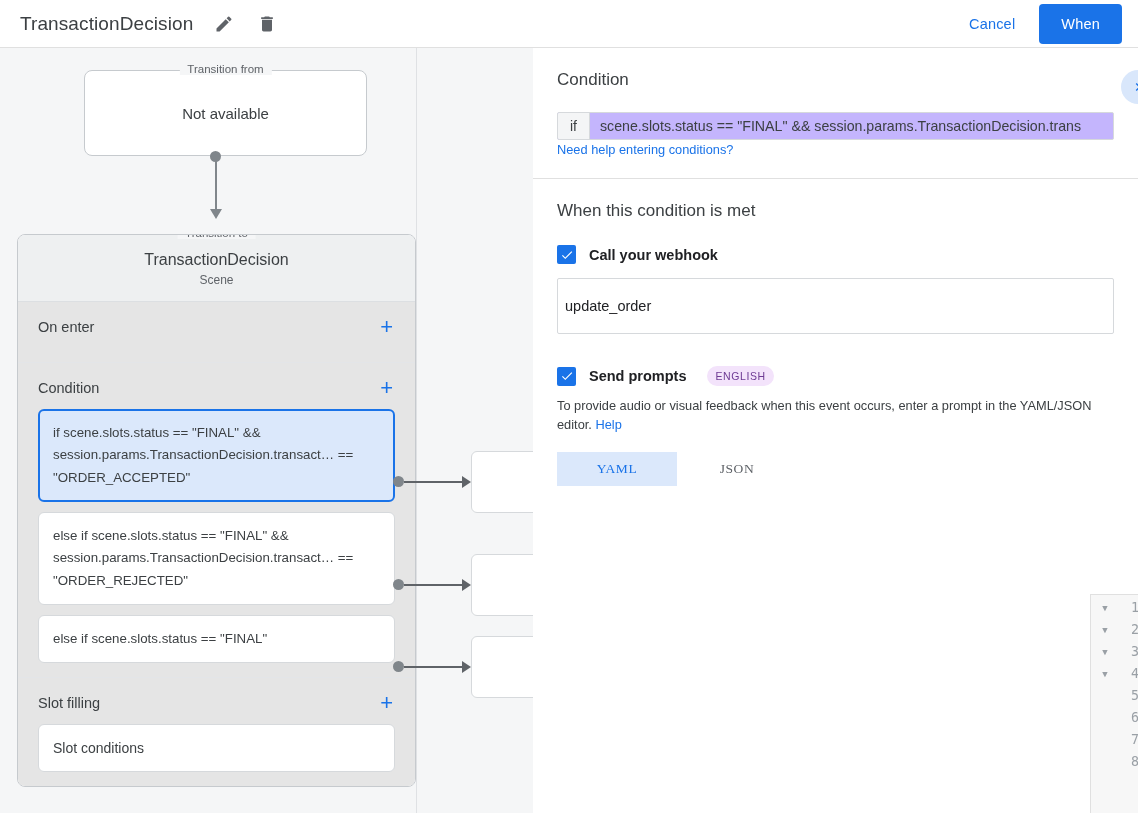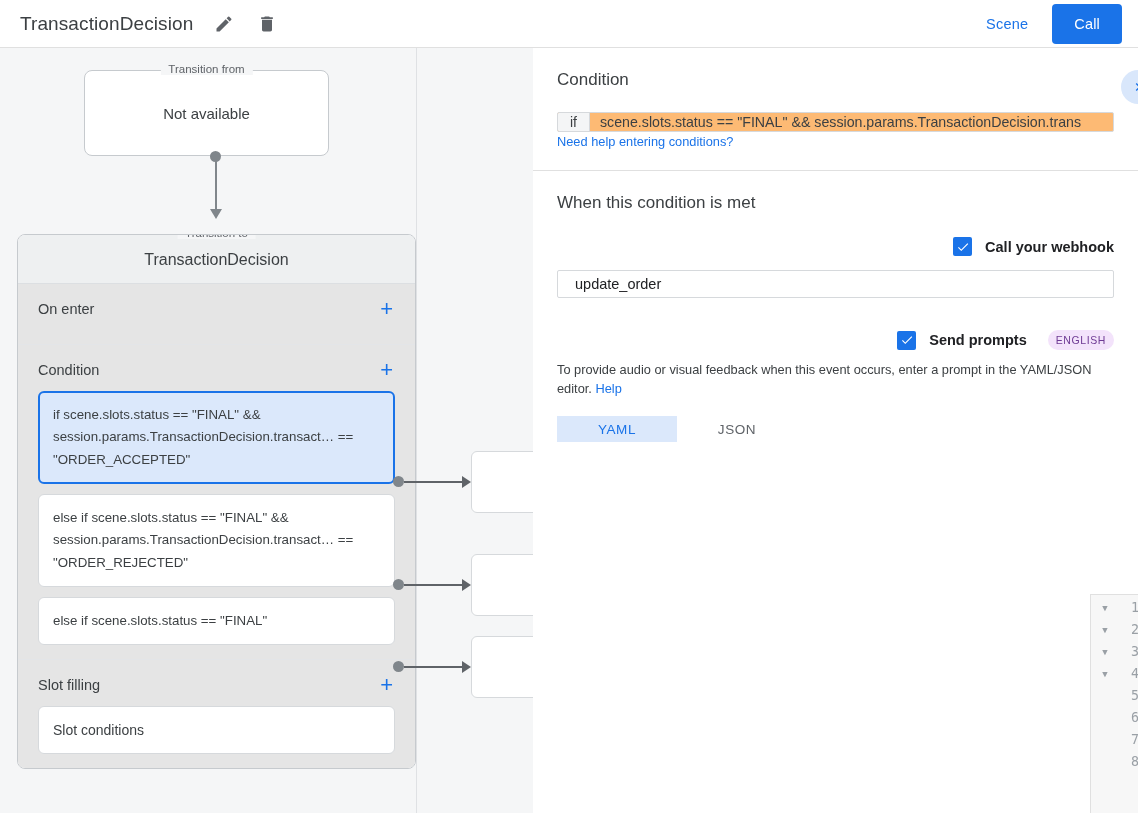"Scene" button { text: Scene -> Cancel }
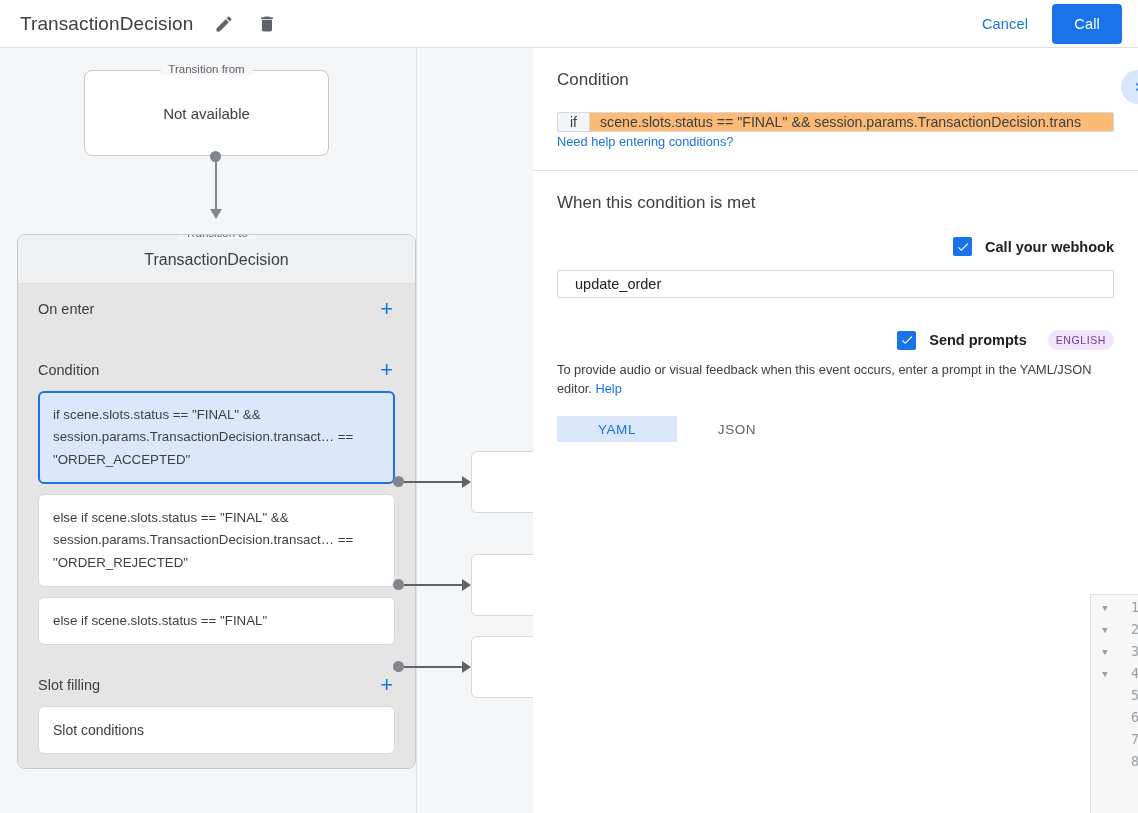"Call" button { text: Call -> When }
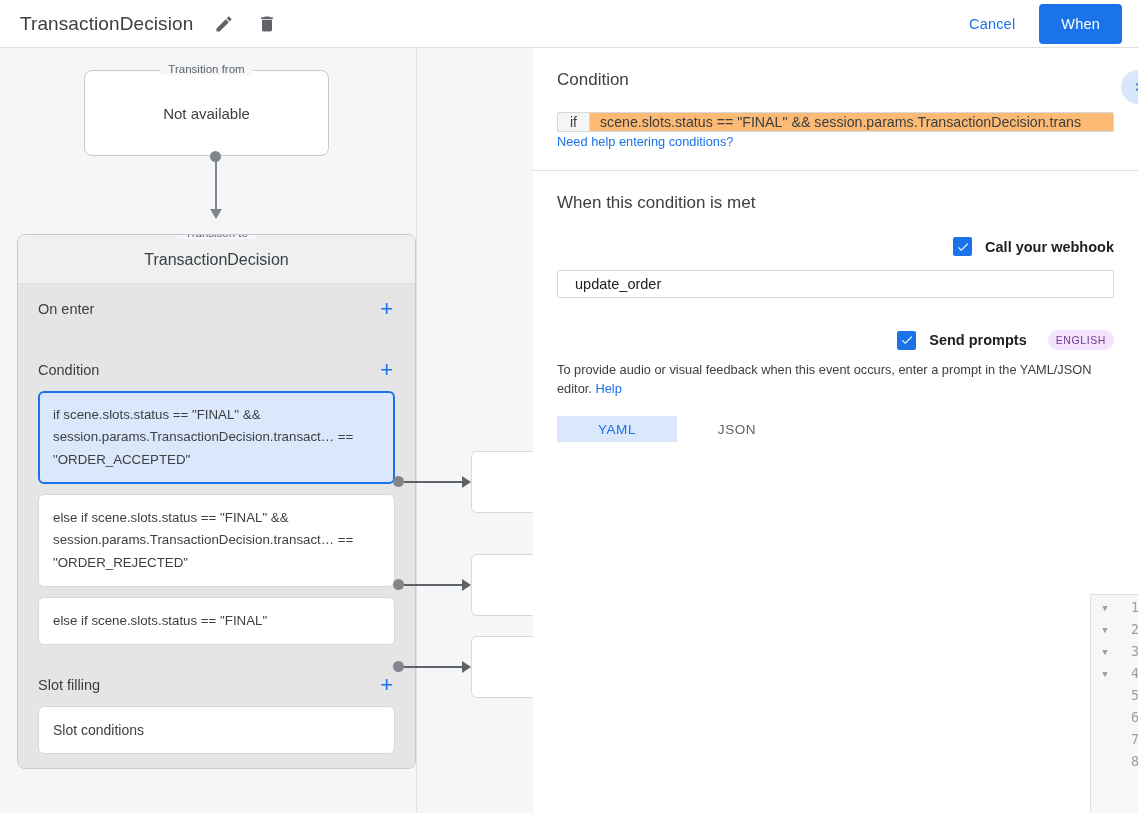"Transition from" #transition-from { width: 245px -> 283px }
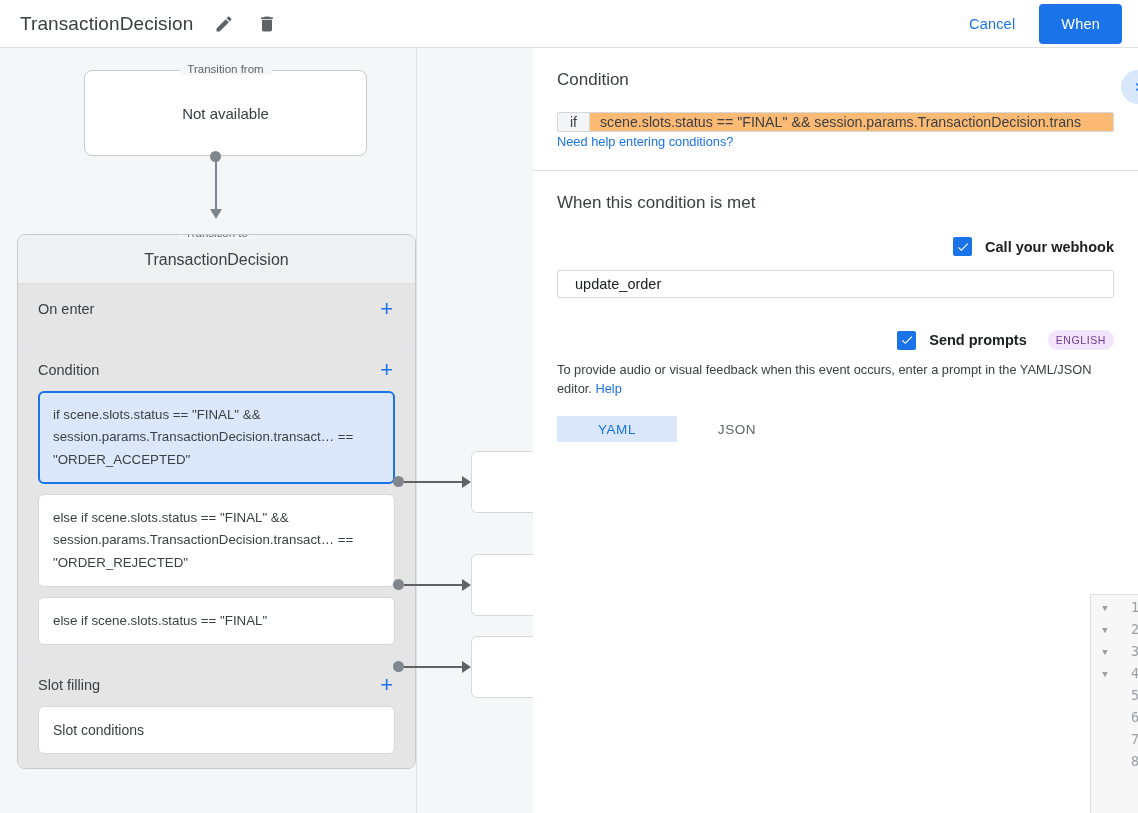"if" #condition-input-row { background: #fdba74 -> #c4b5fd; height: 20px -> 28px }
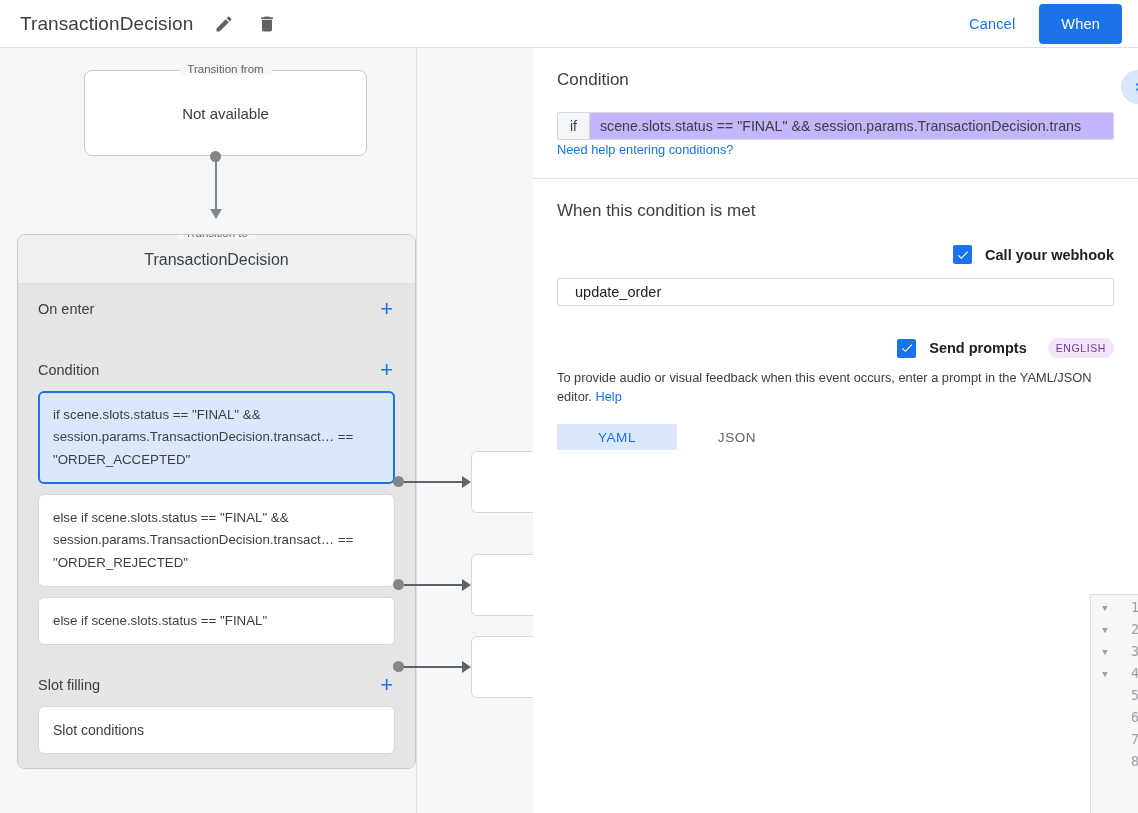"Call your webhook" .check-row { justify-content: flex-end -> none }
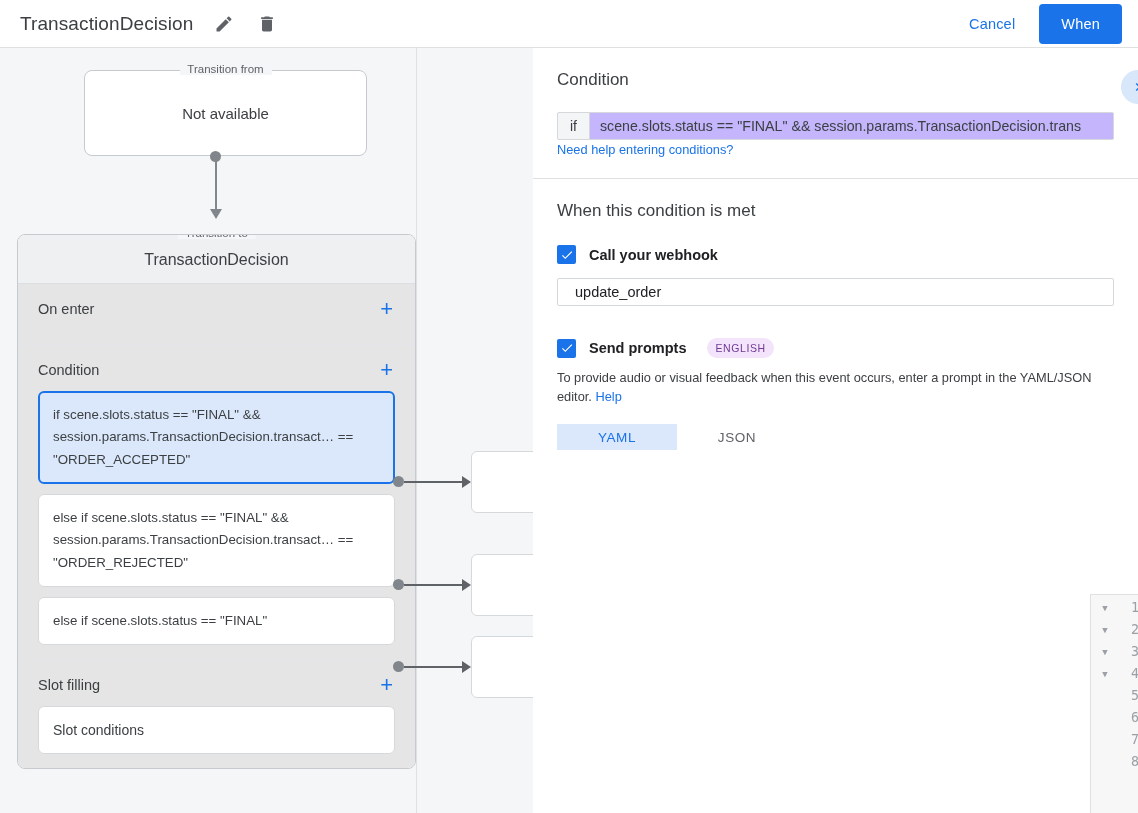"Scene" div { html: none -> <div>Scene</div> }
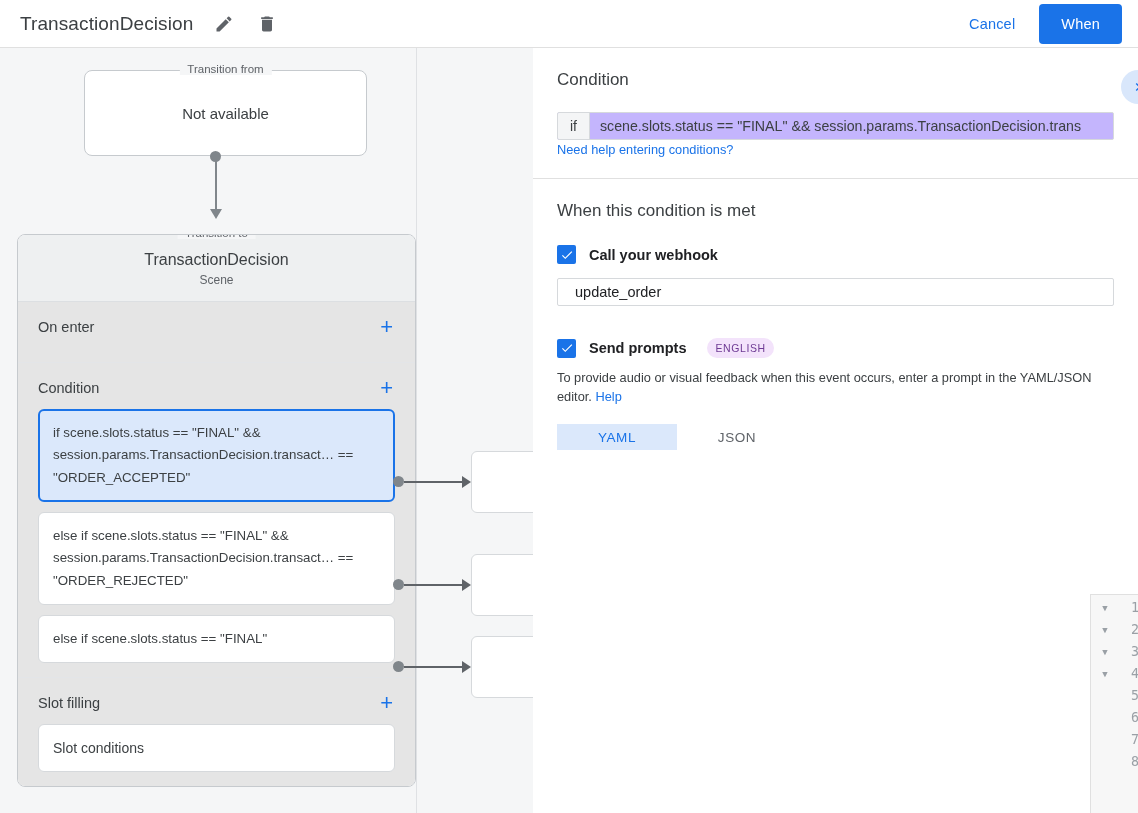"update_order" #webhook-input { height: 28px -> 56px; padding: 0 17px -> 0 7px }
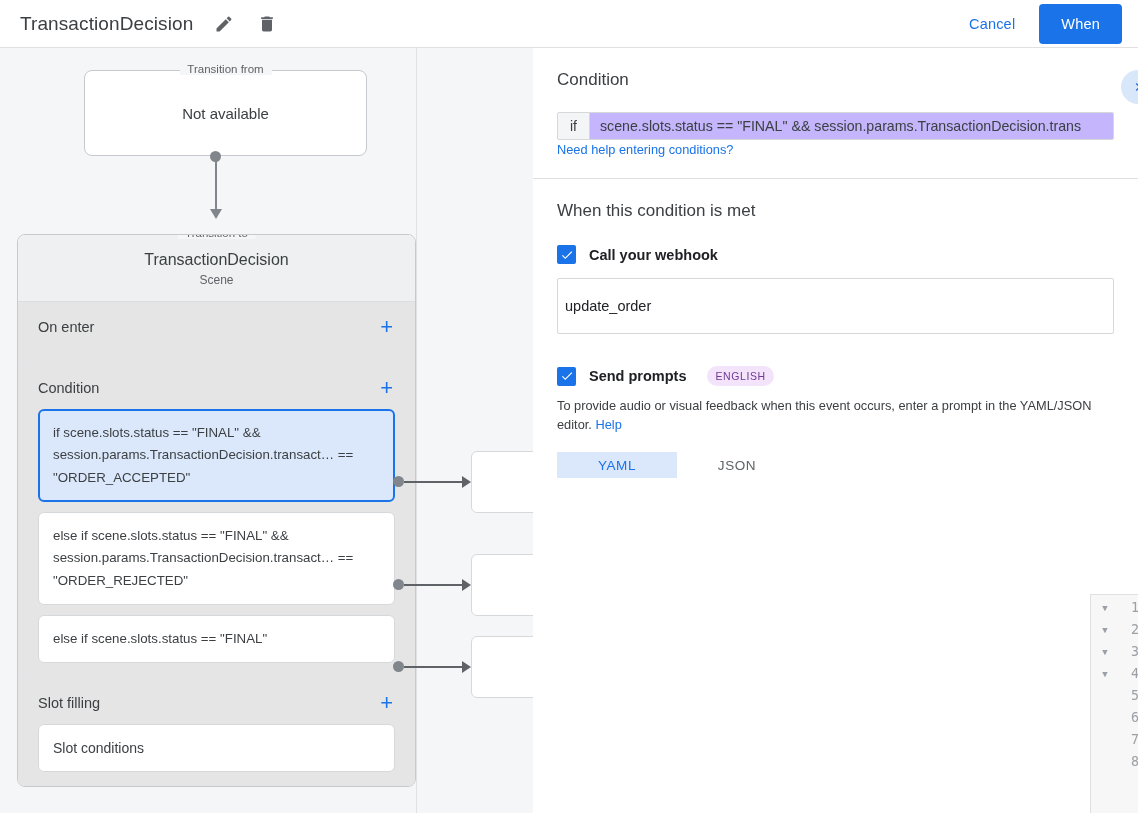"YAML" .editor-tab { font-family: Liberation Sans, sans-serif -> Liberation Serif, serif; height: 26px -> 34px }
